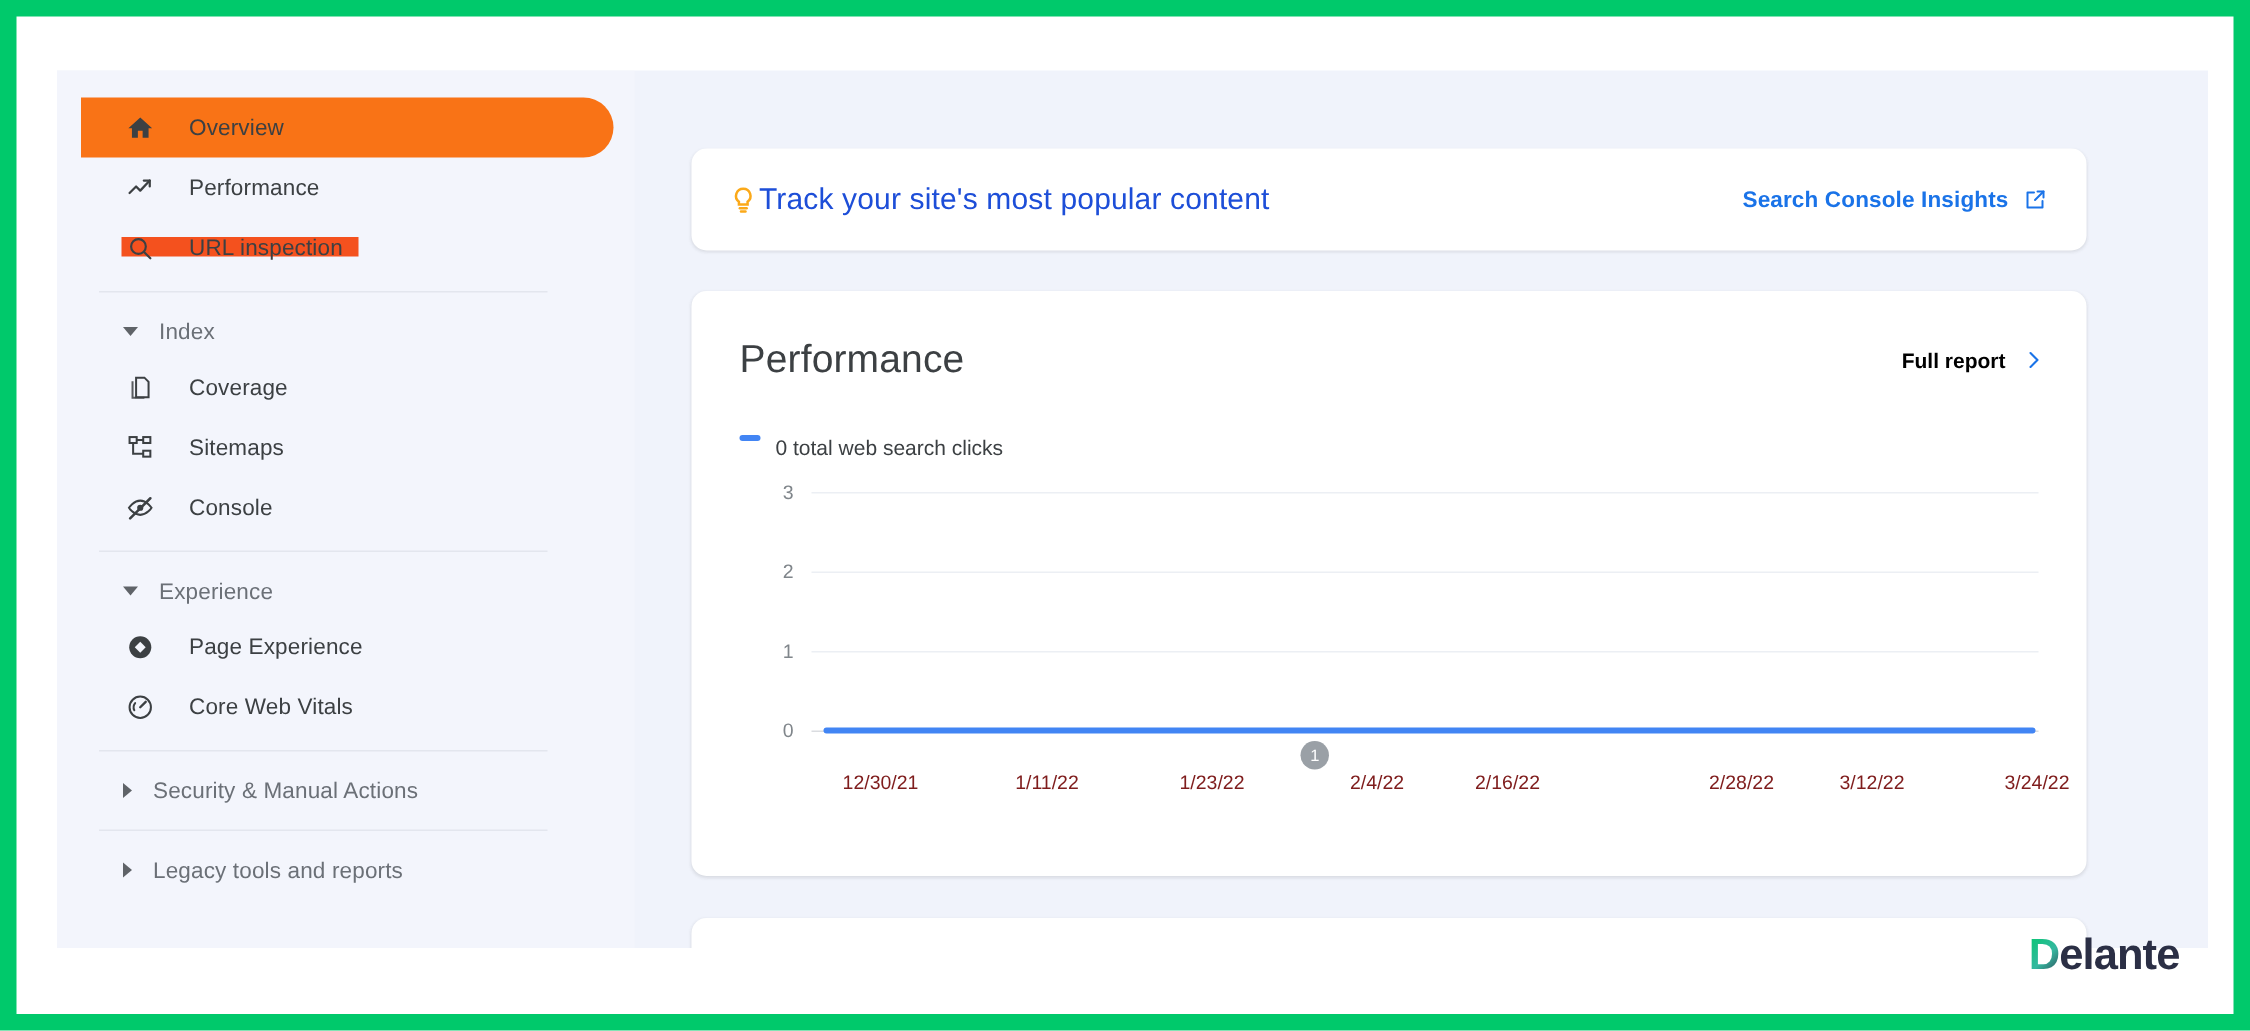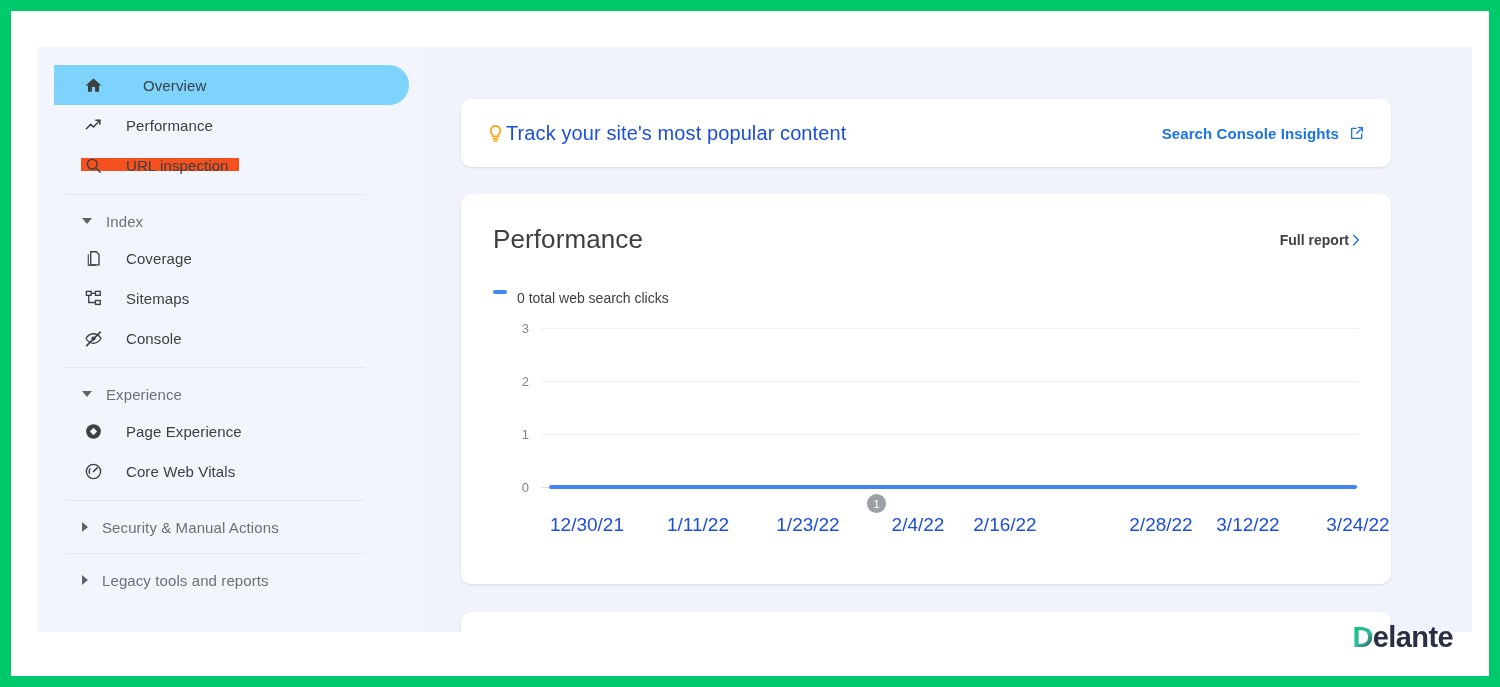"Overview" .nav-item.is-active { background: #7dd3fc -> #f97316; gap: 17px -> none }
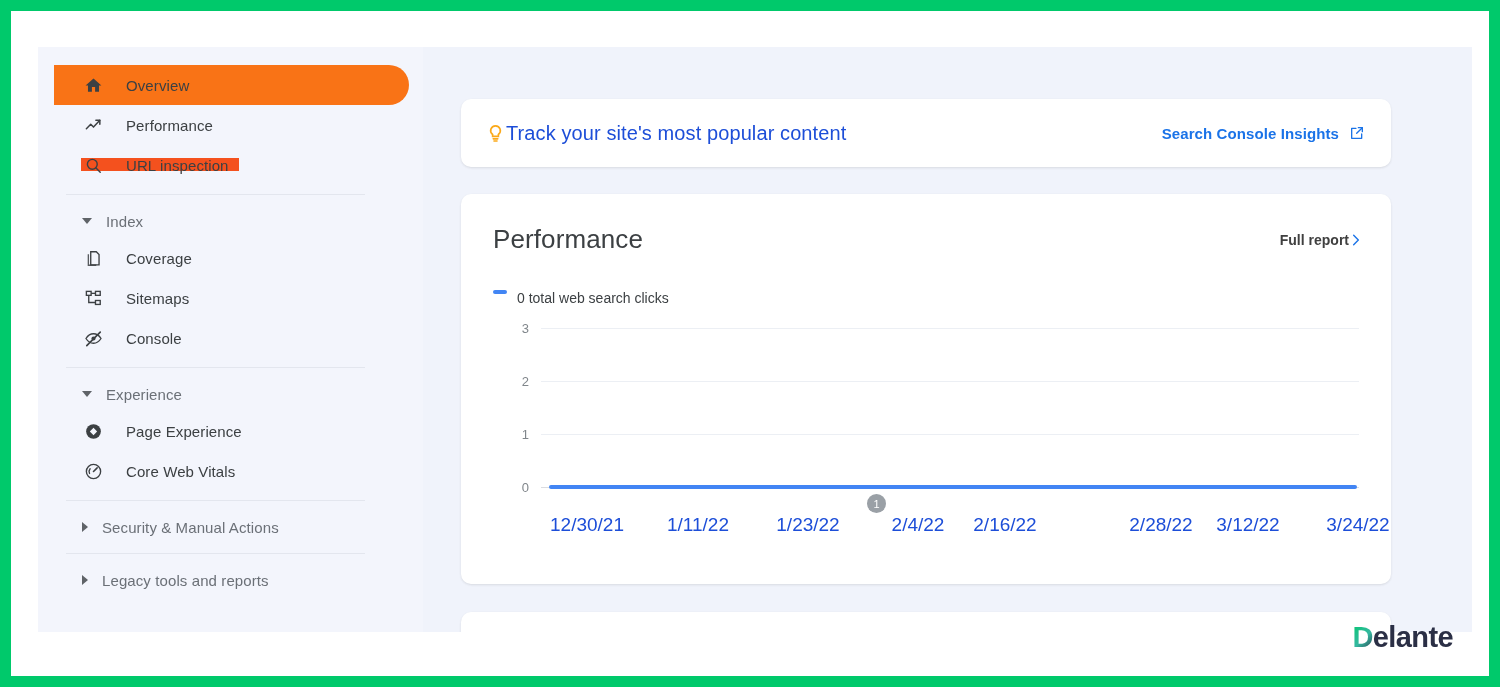"Full report" #full-report { color: #404040 -> #000000; gap: none -> 12px }
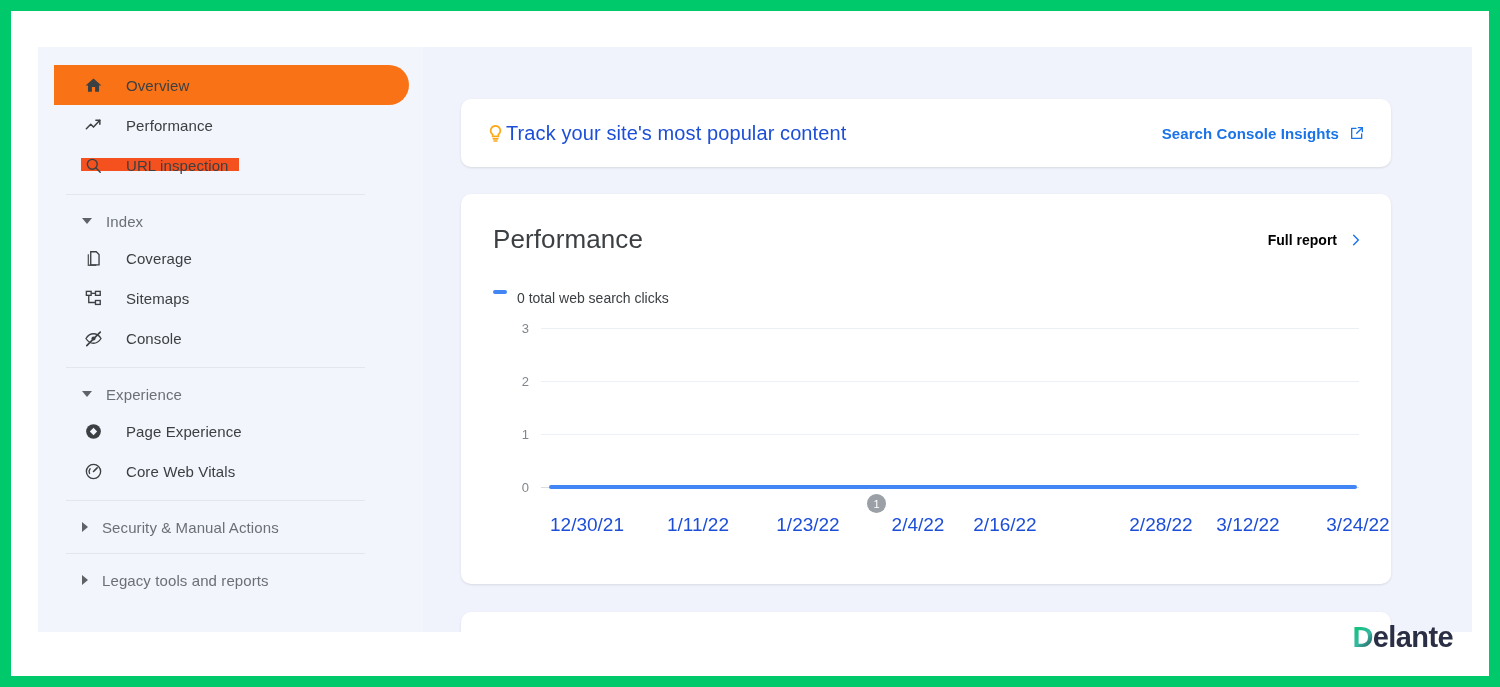"12/30/21" .xtick { color: #1d4ed8 -> #7f1d1d; font-size: 19px -> 13px }
